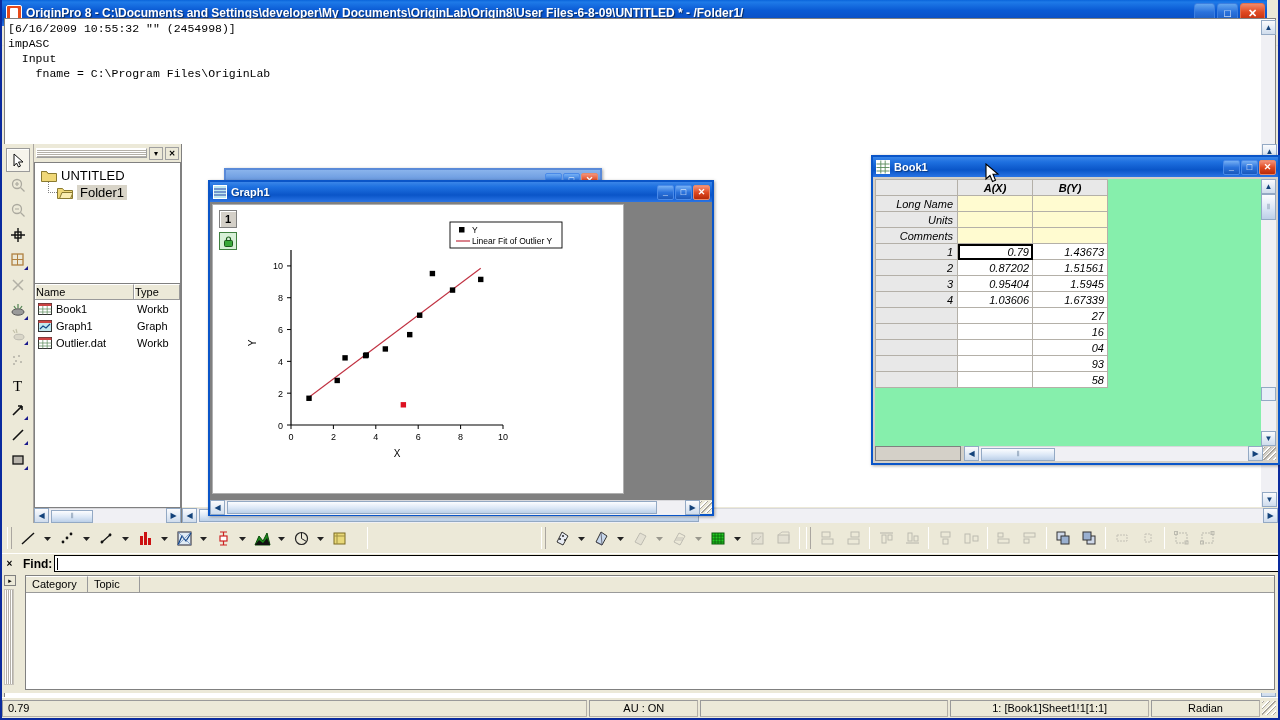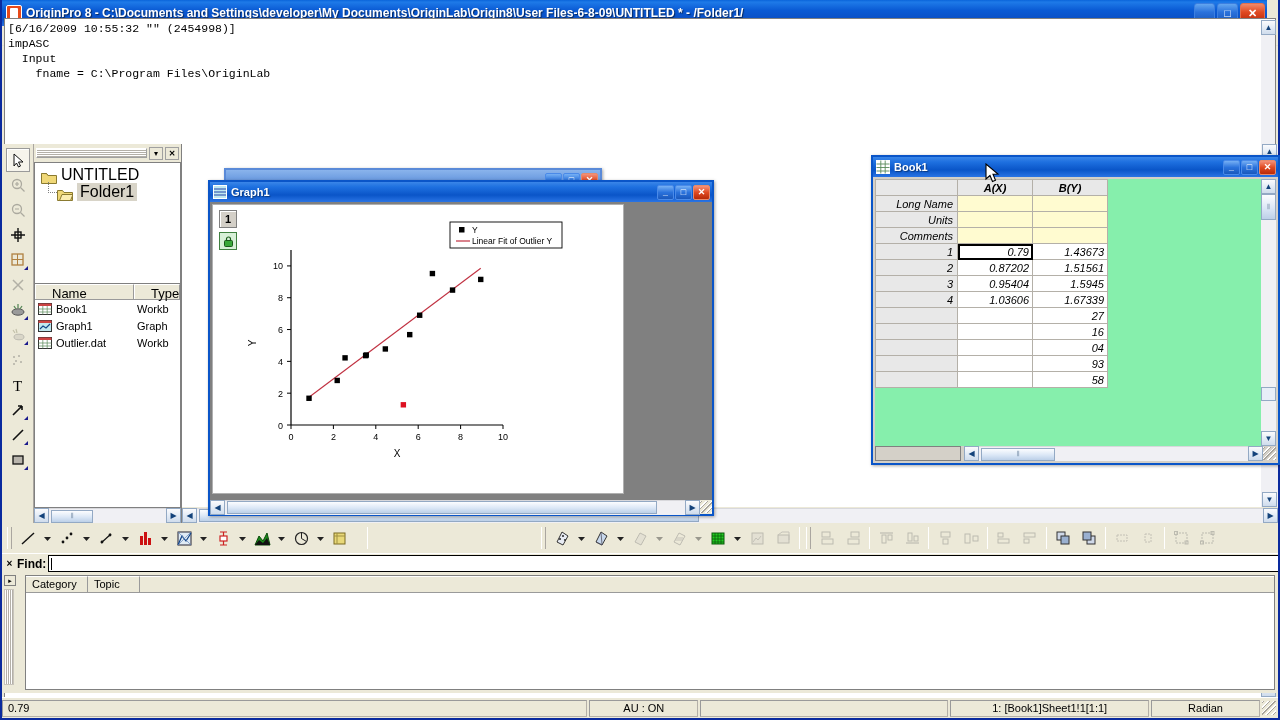"UNTITLED" .tnode { align-items: flex-end -> center; font-size: 16px -> 13px }
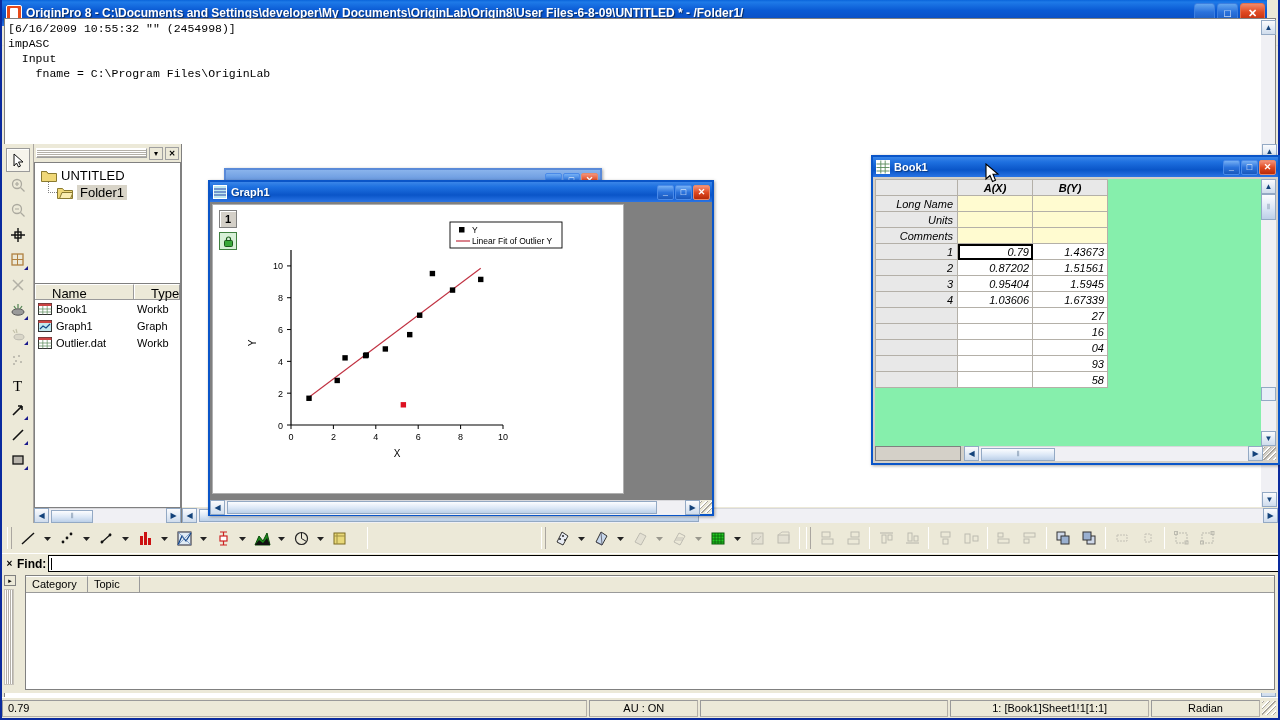"Name" .pg-head div { font-size: 13px -> 11px; padding: 1px 16px -> 1px 0 }
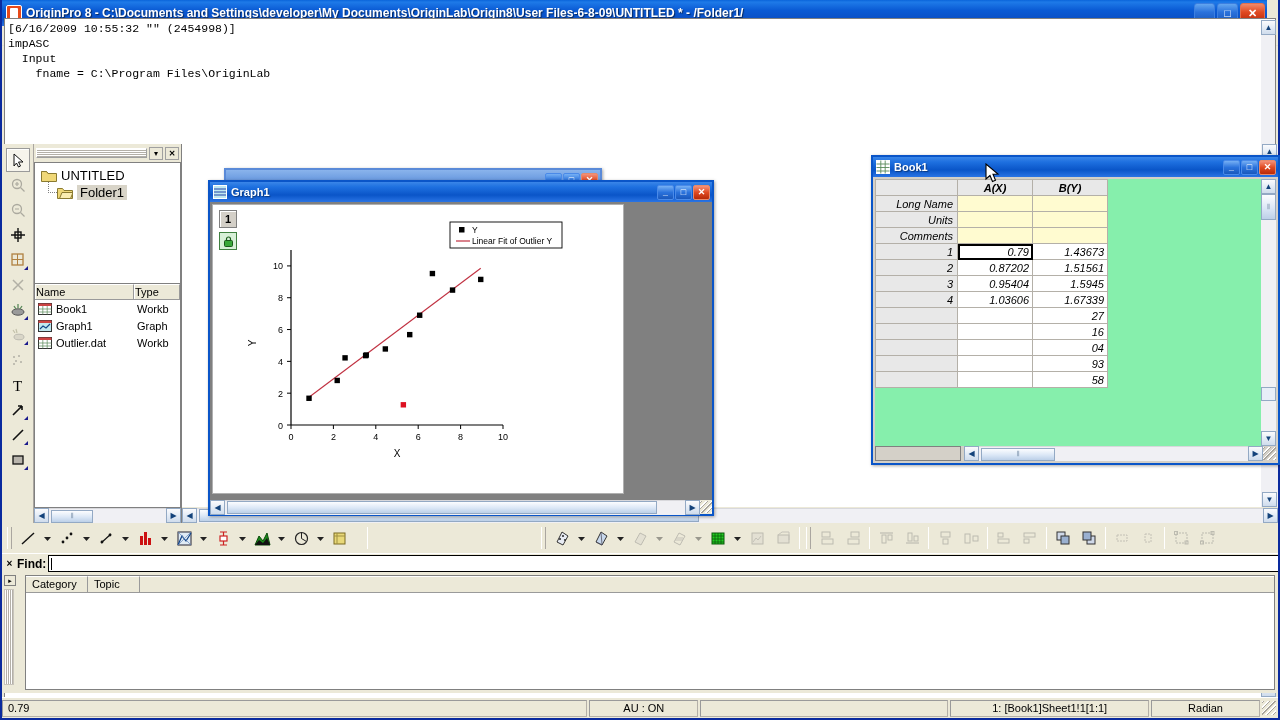"Find:" .find-lbl { margin-left: none -> 6px }
